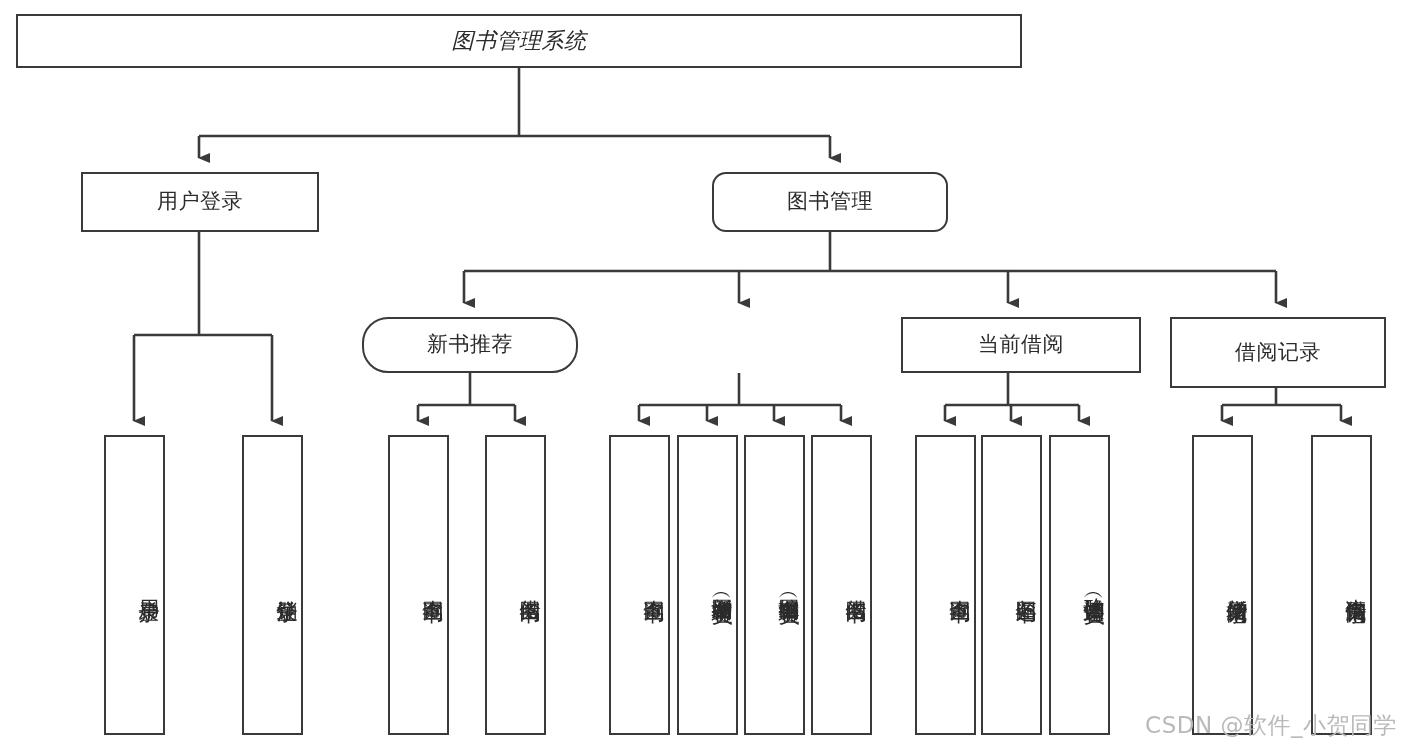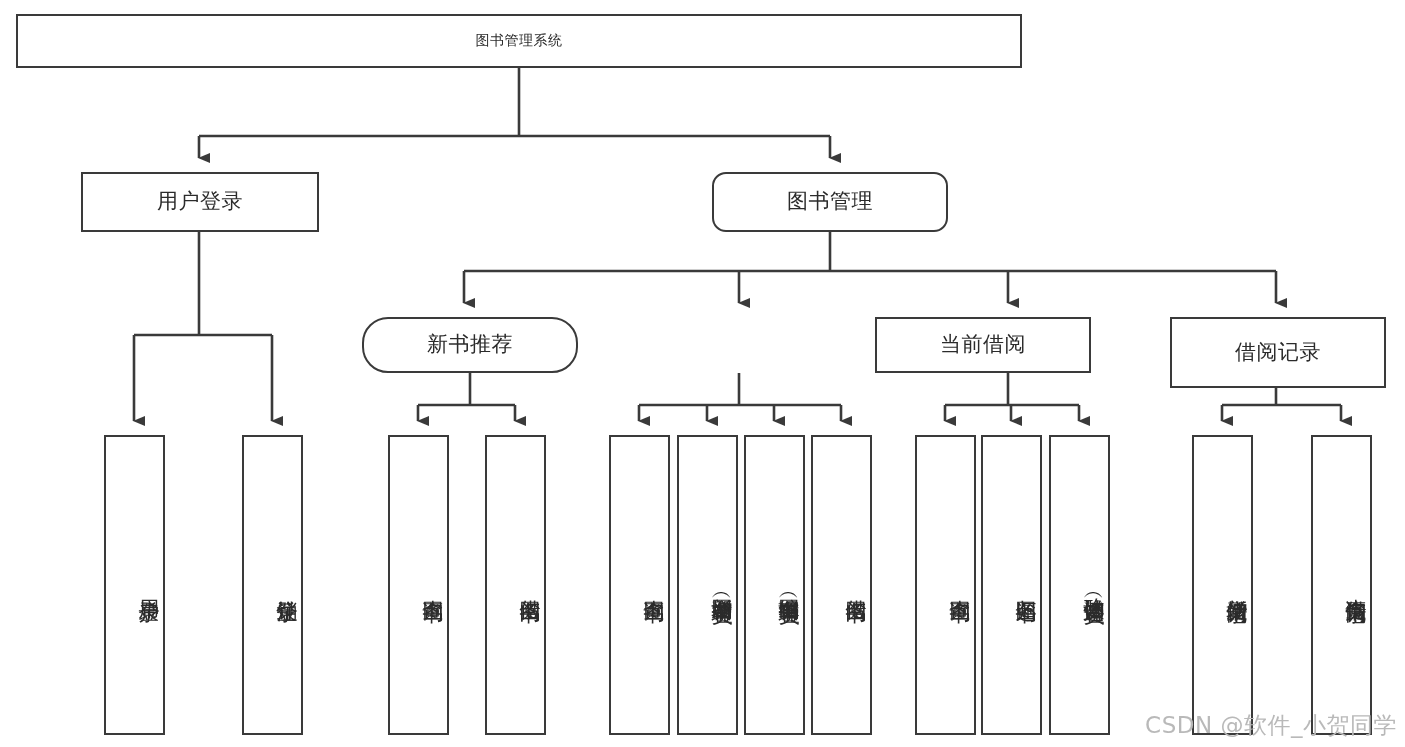"图书管理系统" .node.horiz.root { font-size: 14px -> 22px; font-style: none -> italic }
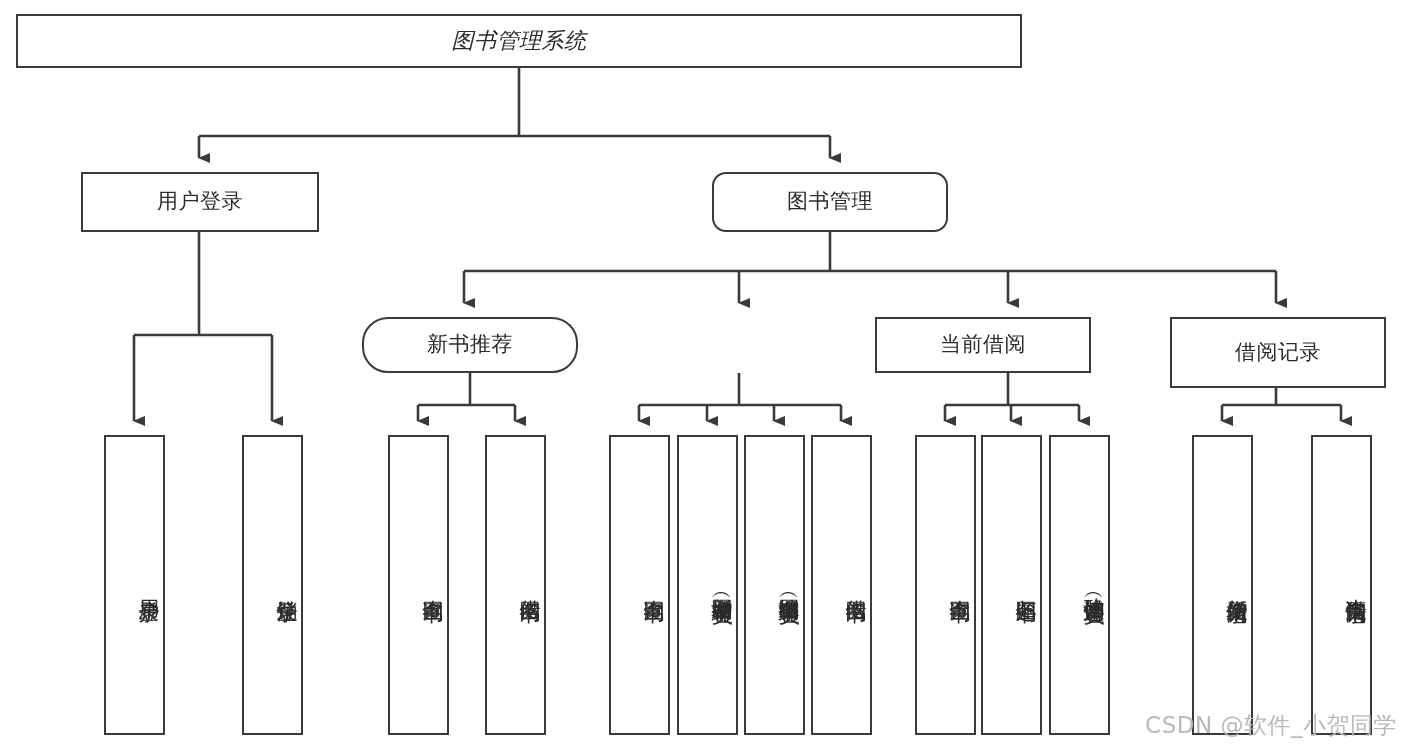"当前借阅" div.node { left: 875px -> 901px; width: 216px -> 240px }
